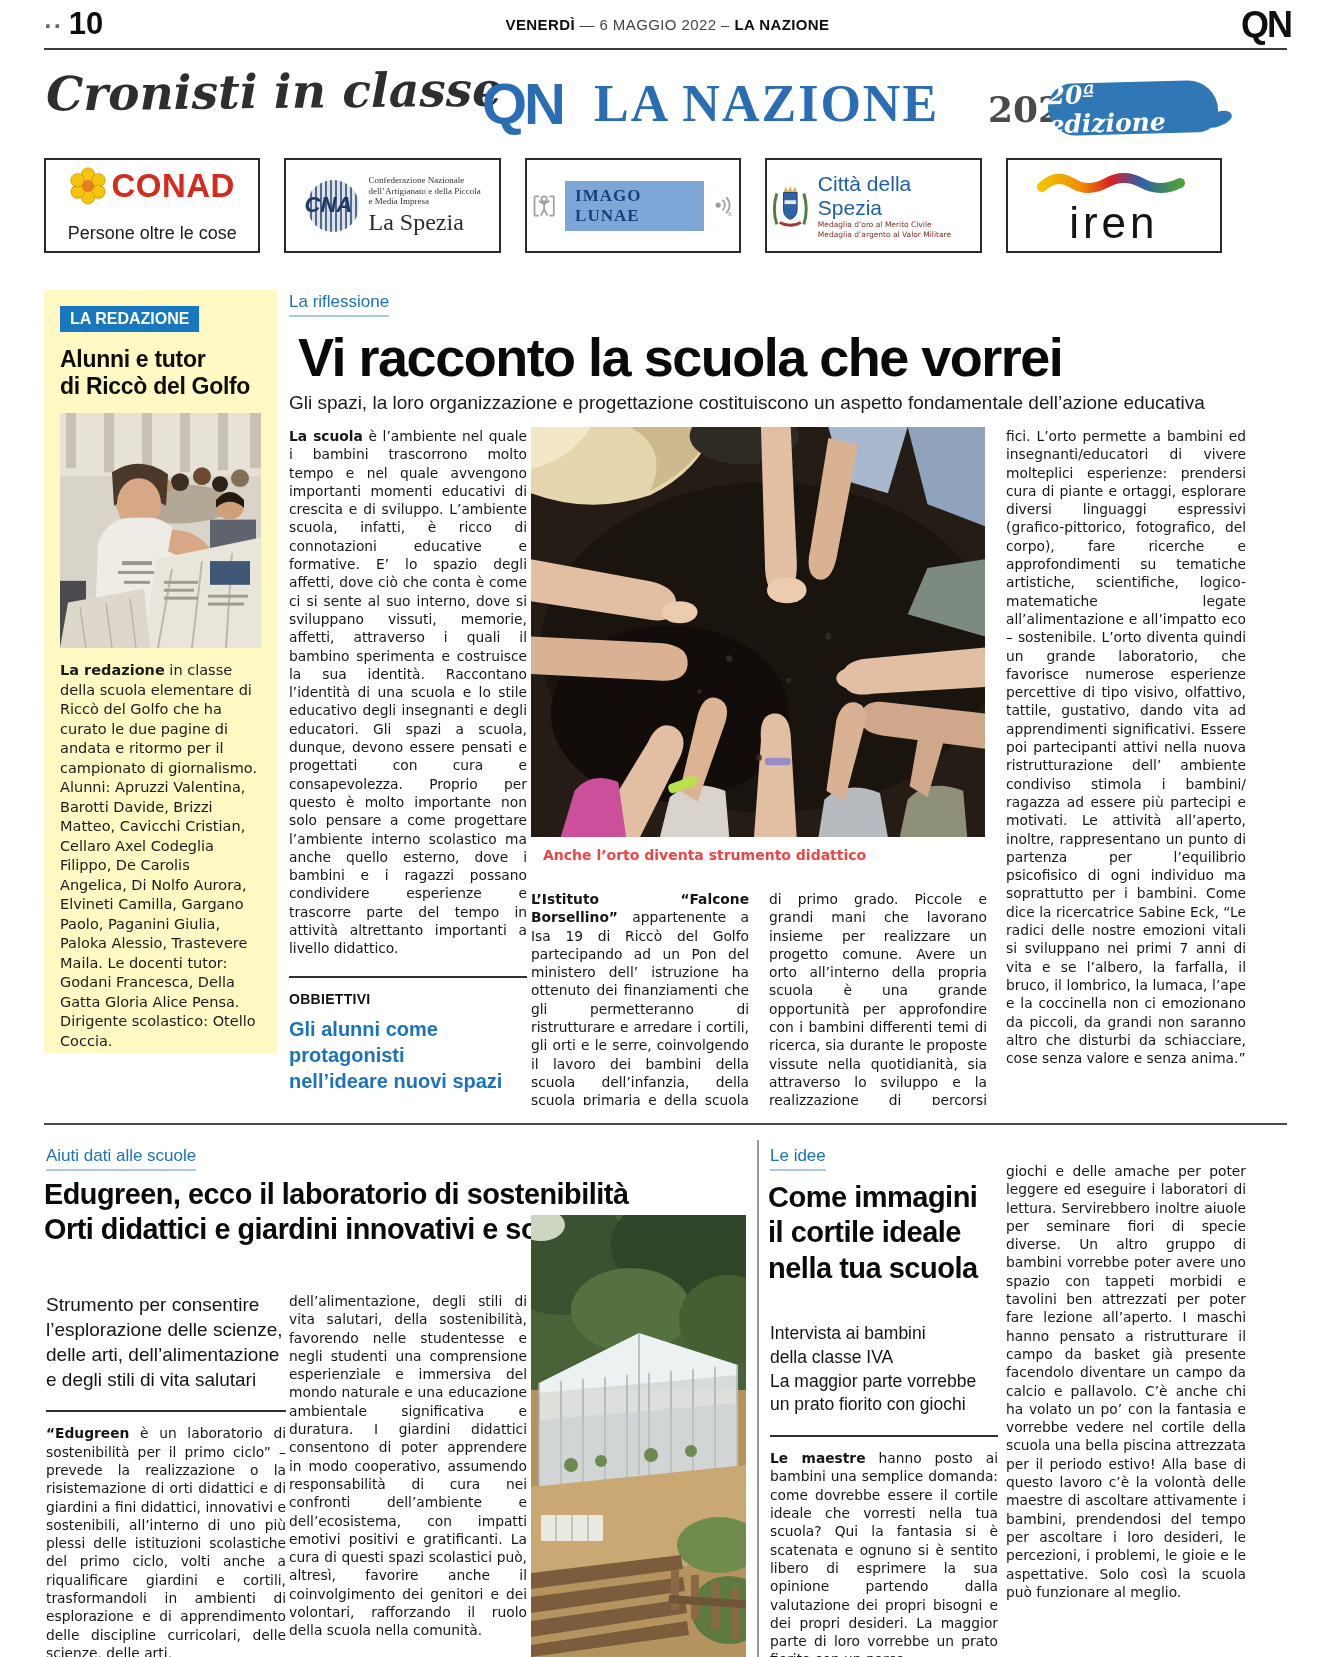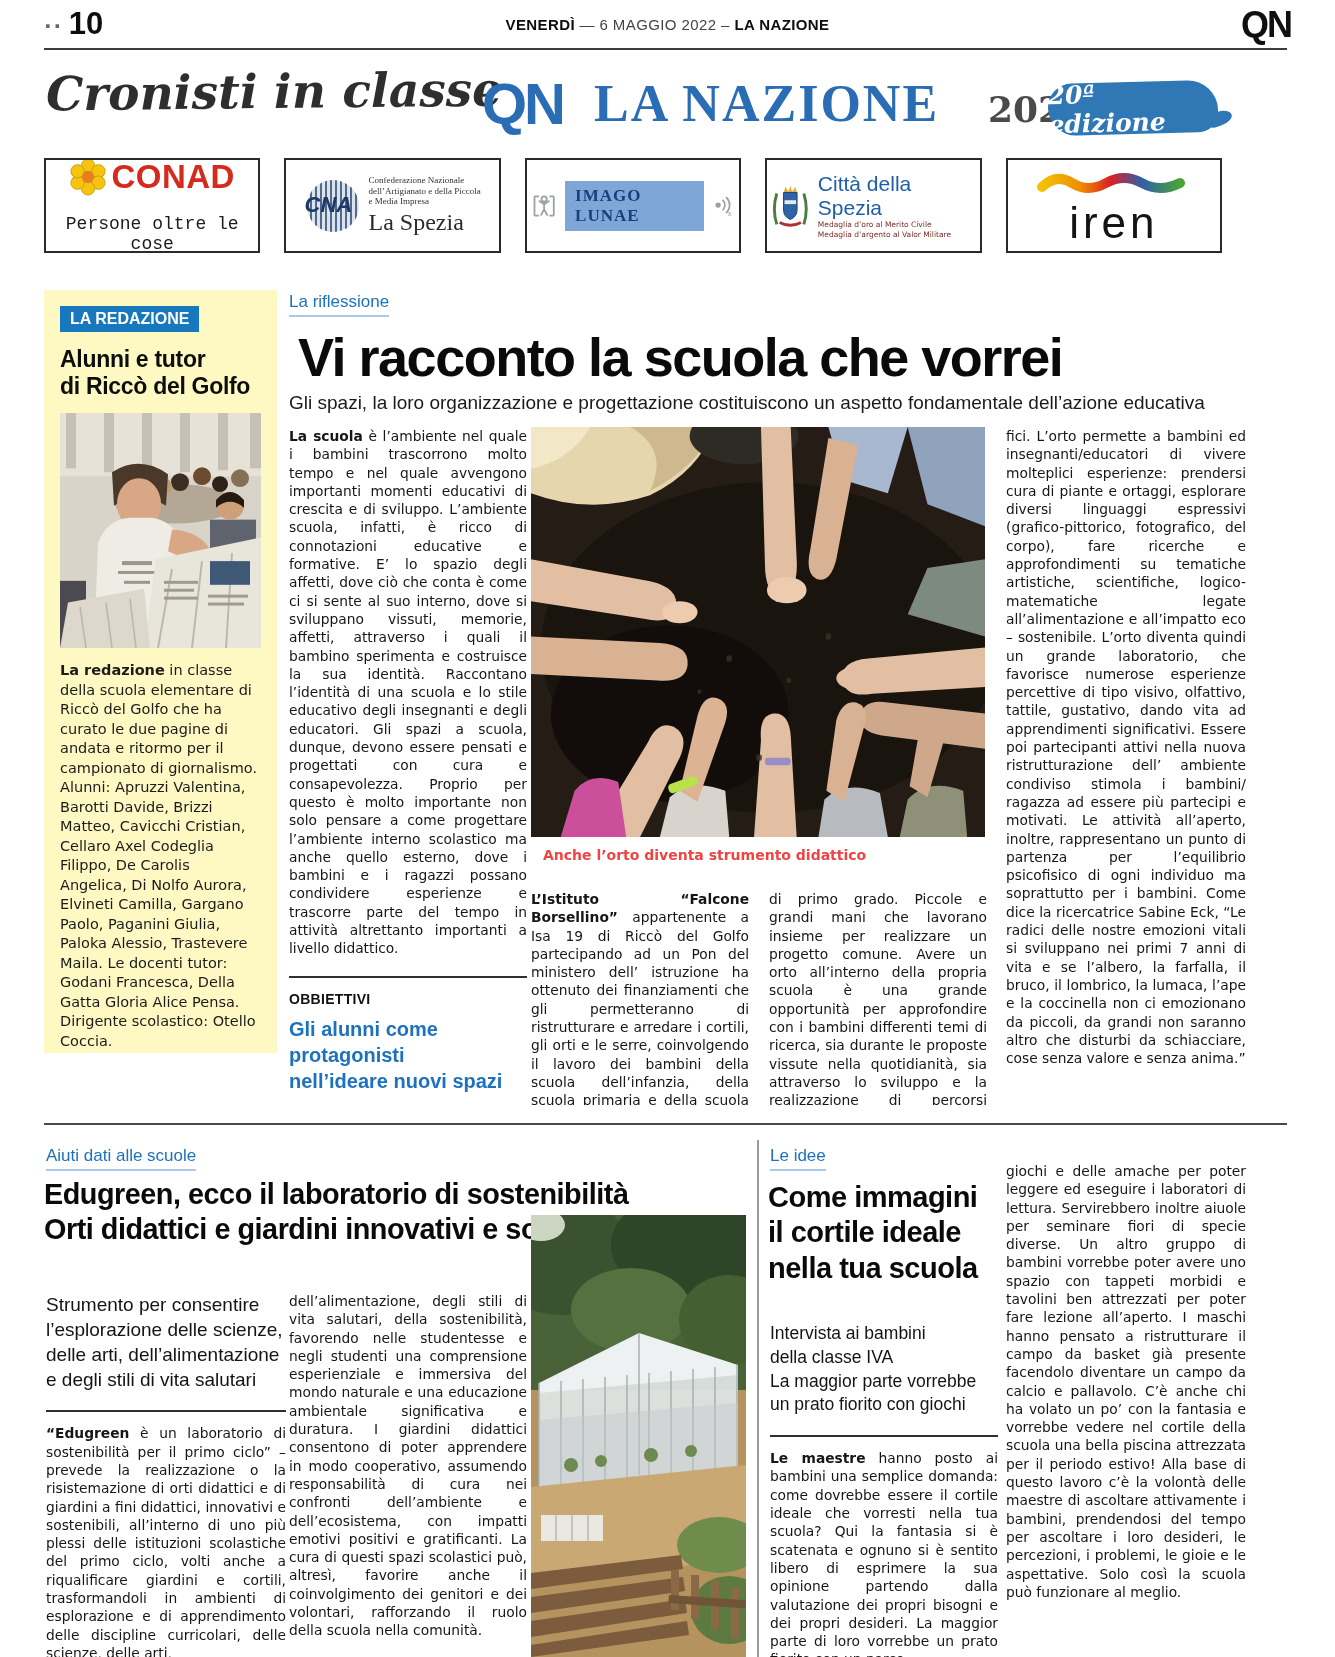"Persone oltre le cose" .conad-tag { font-family: Liberation Mono, monospace -> Liberation Sans, sans-serif }
